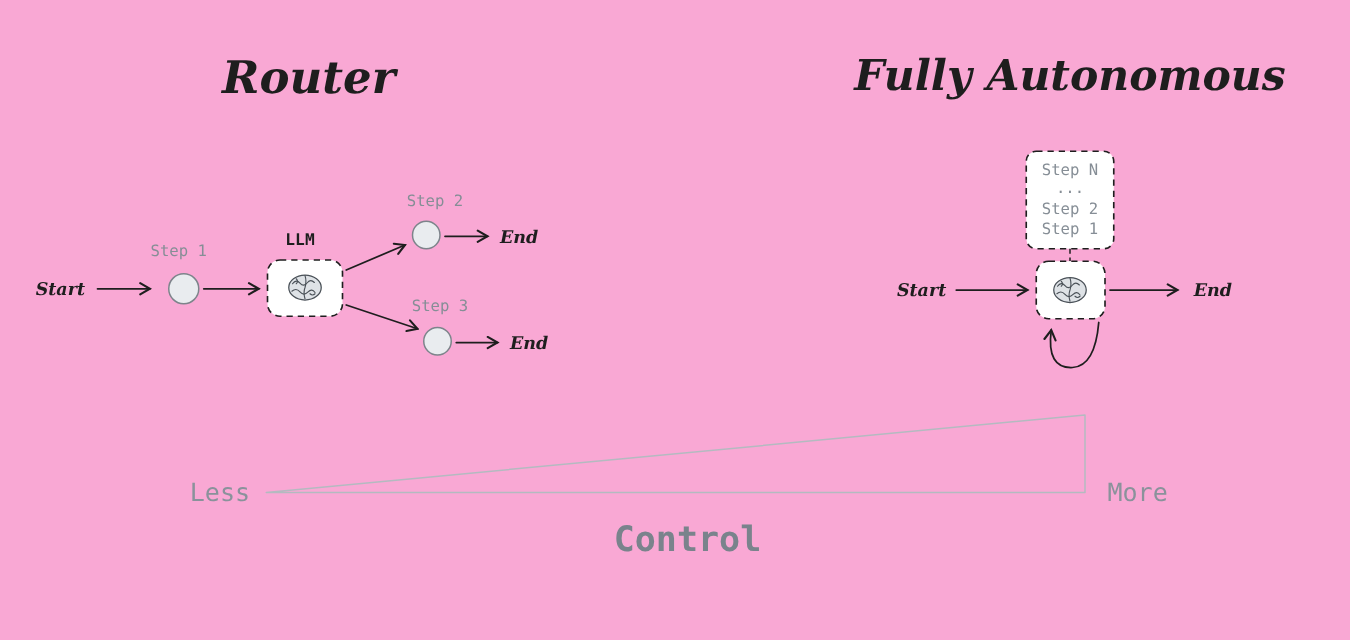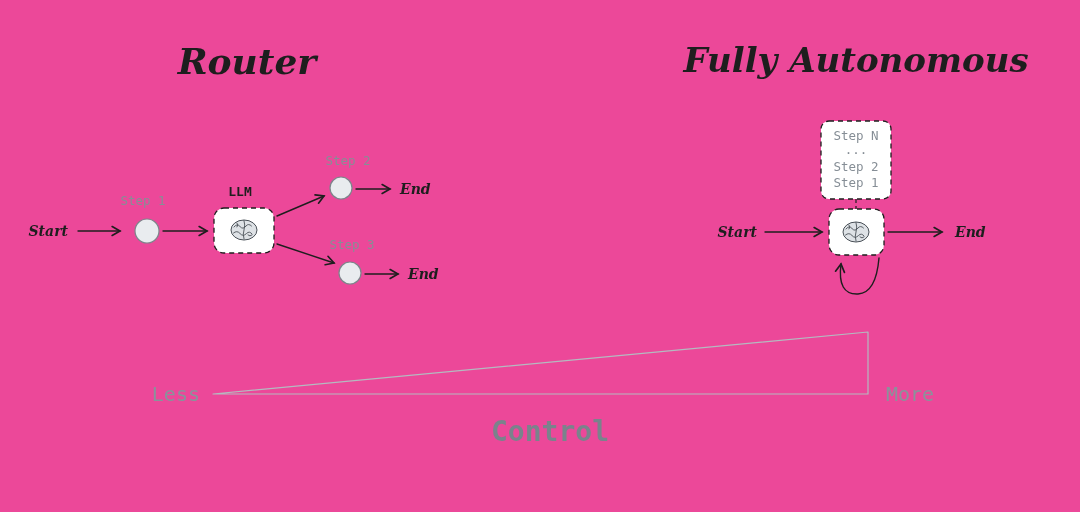"Router" .canvas { background: #ec4899 -> #f9a8d4 }
